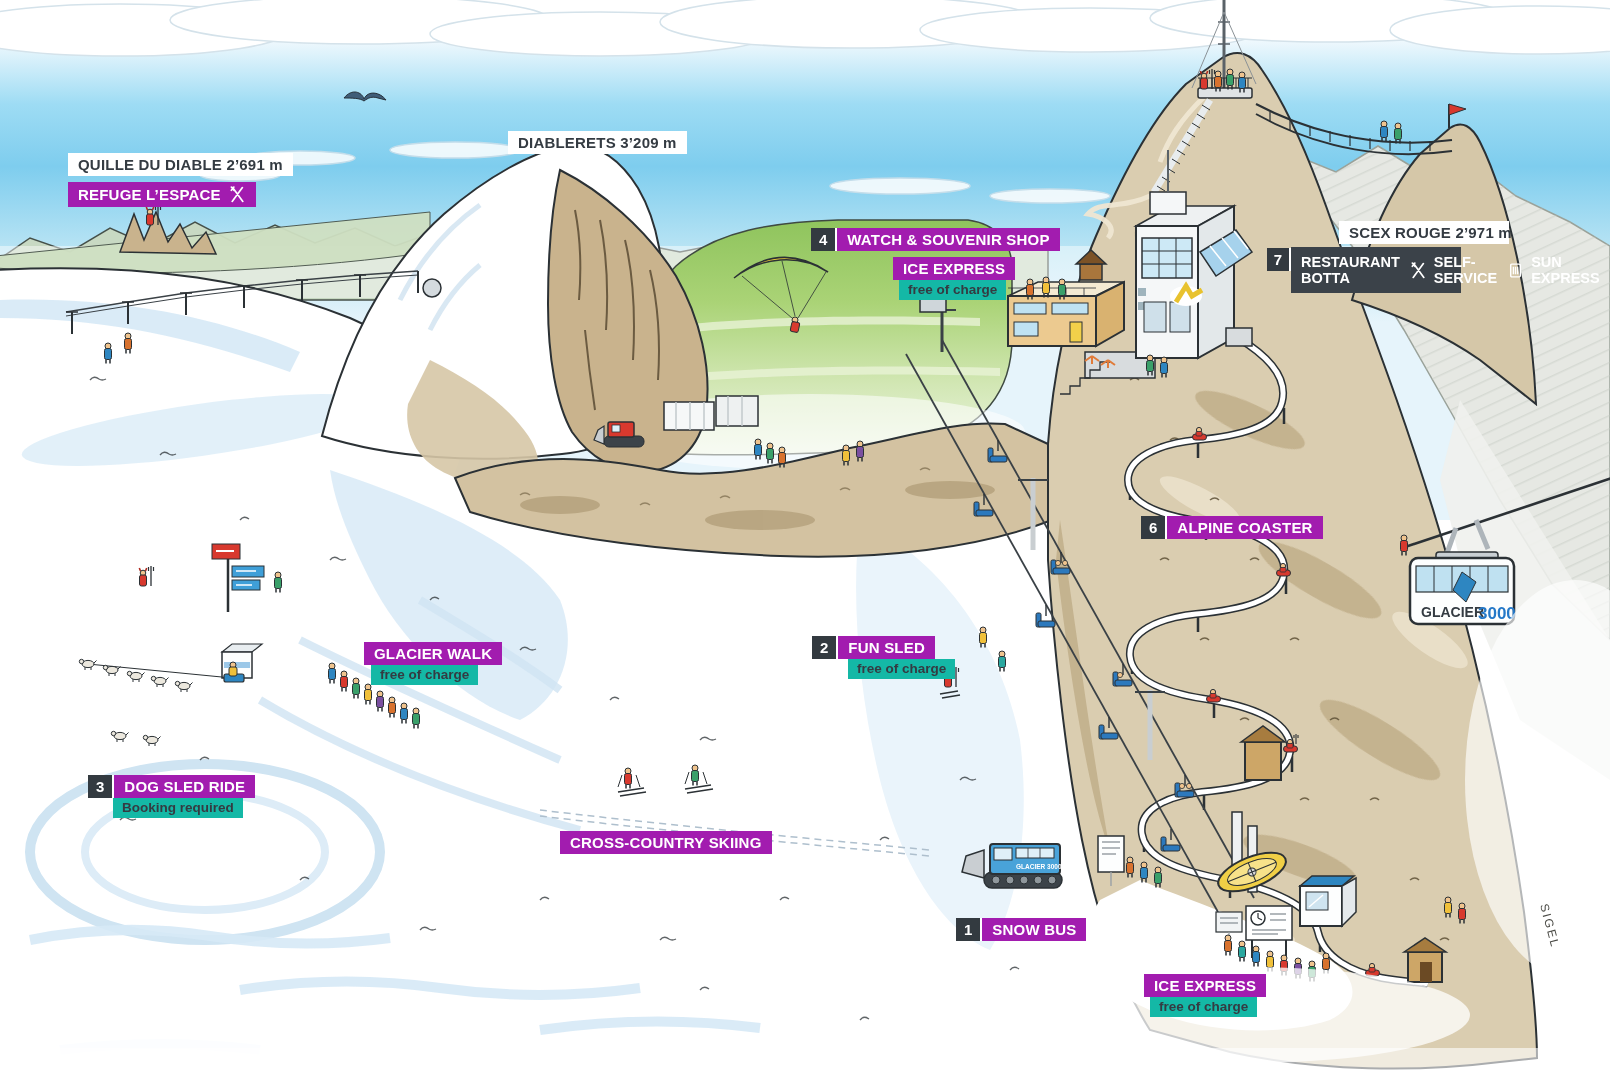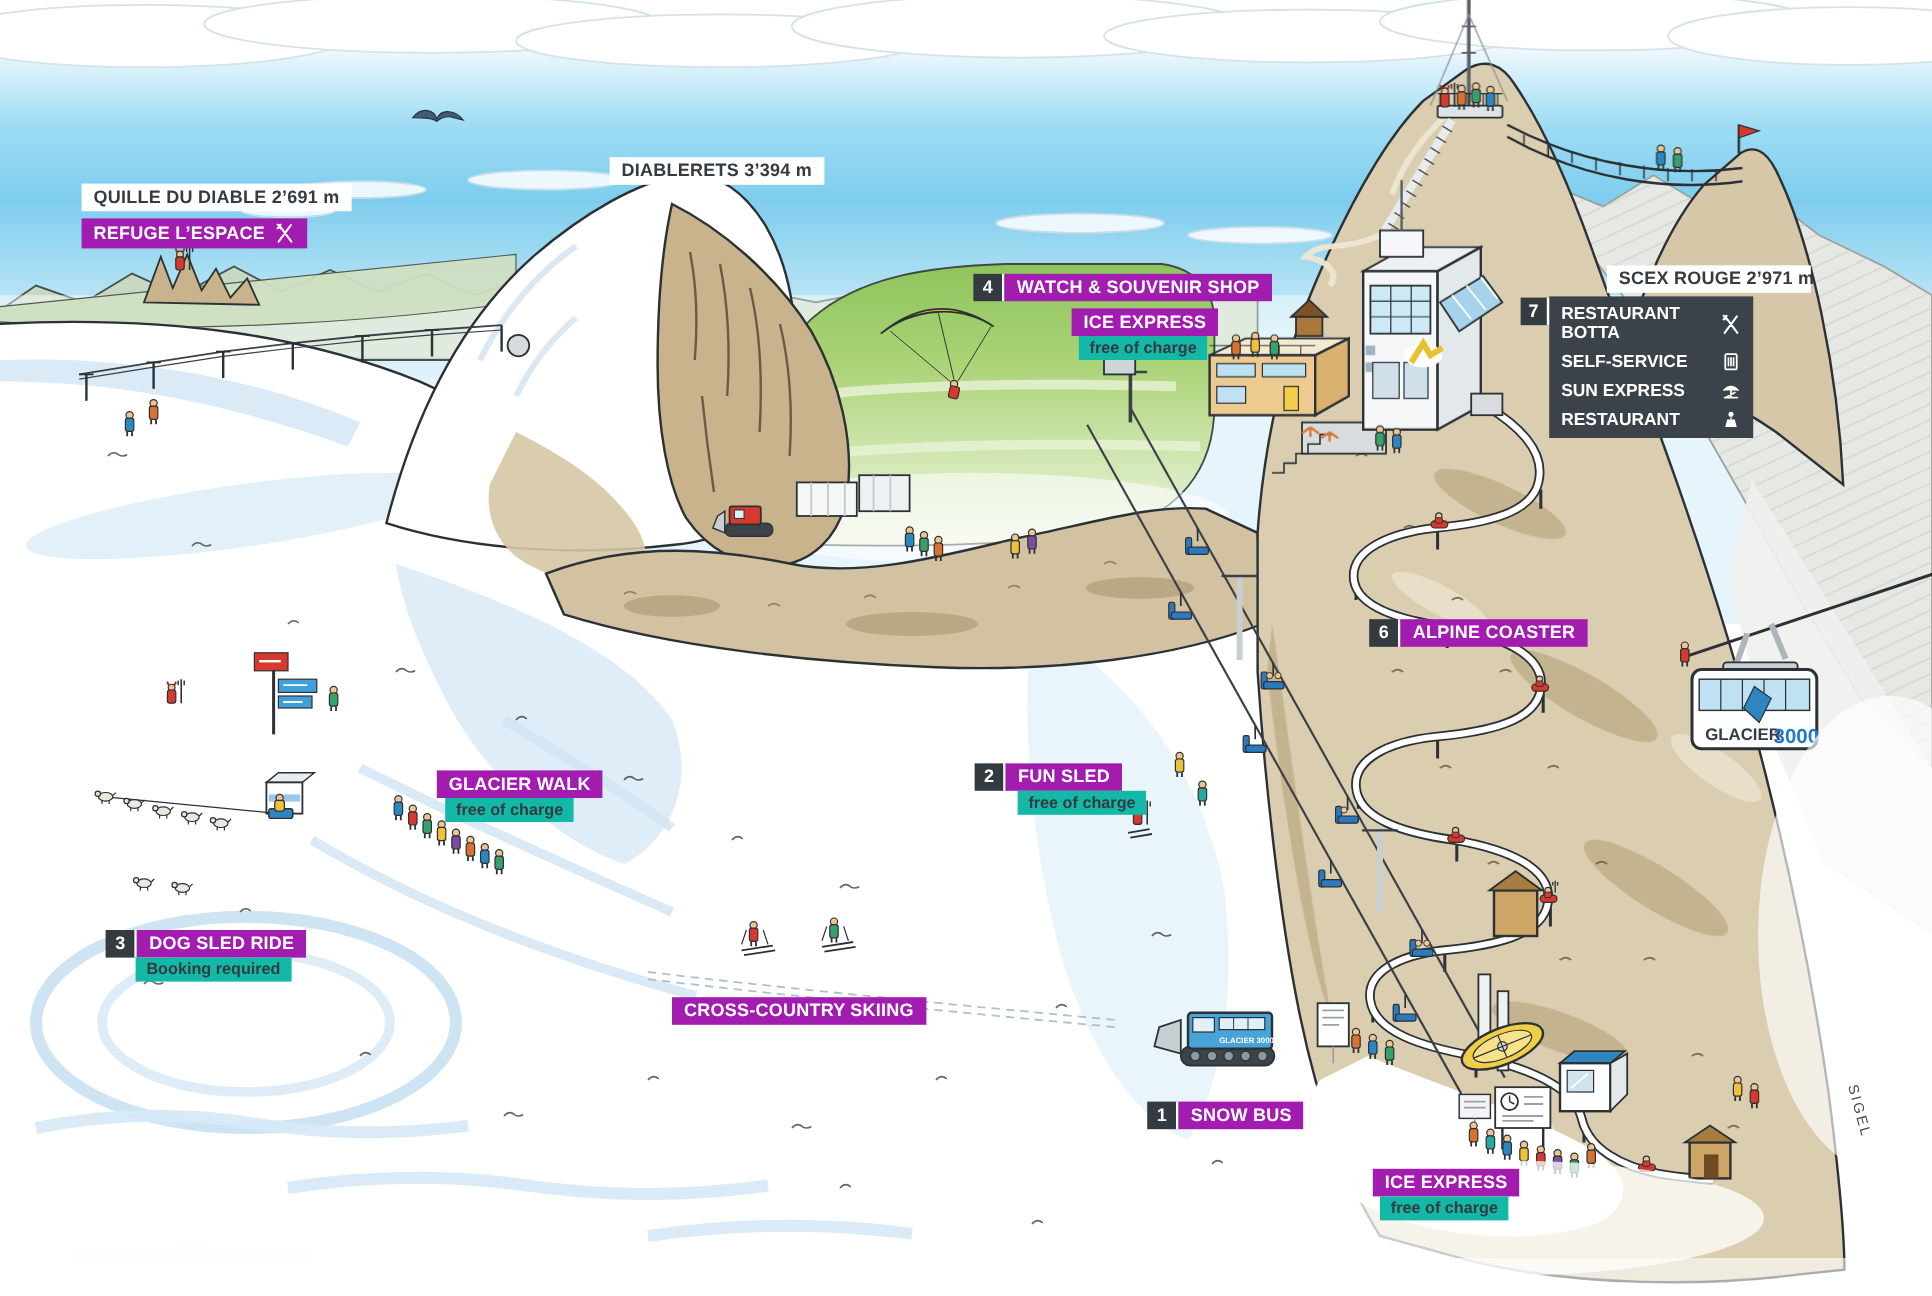"DIABLERETS 3’394 m" span.txt { text: 3’394 -> 3’209 }
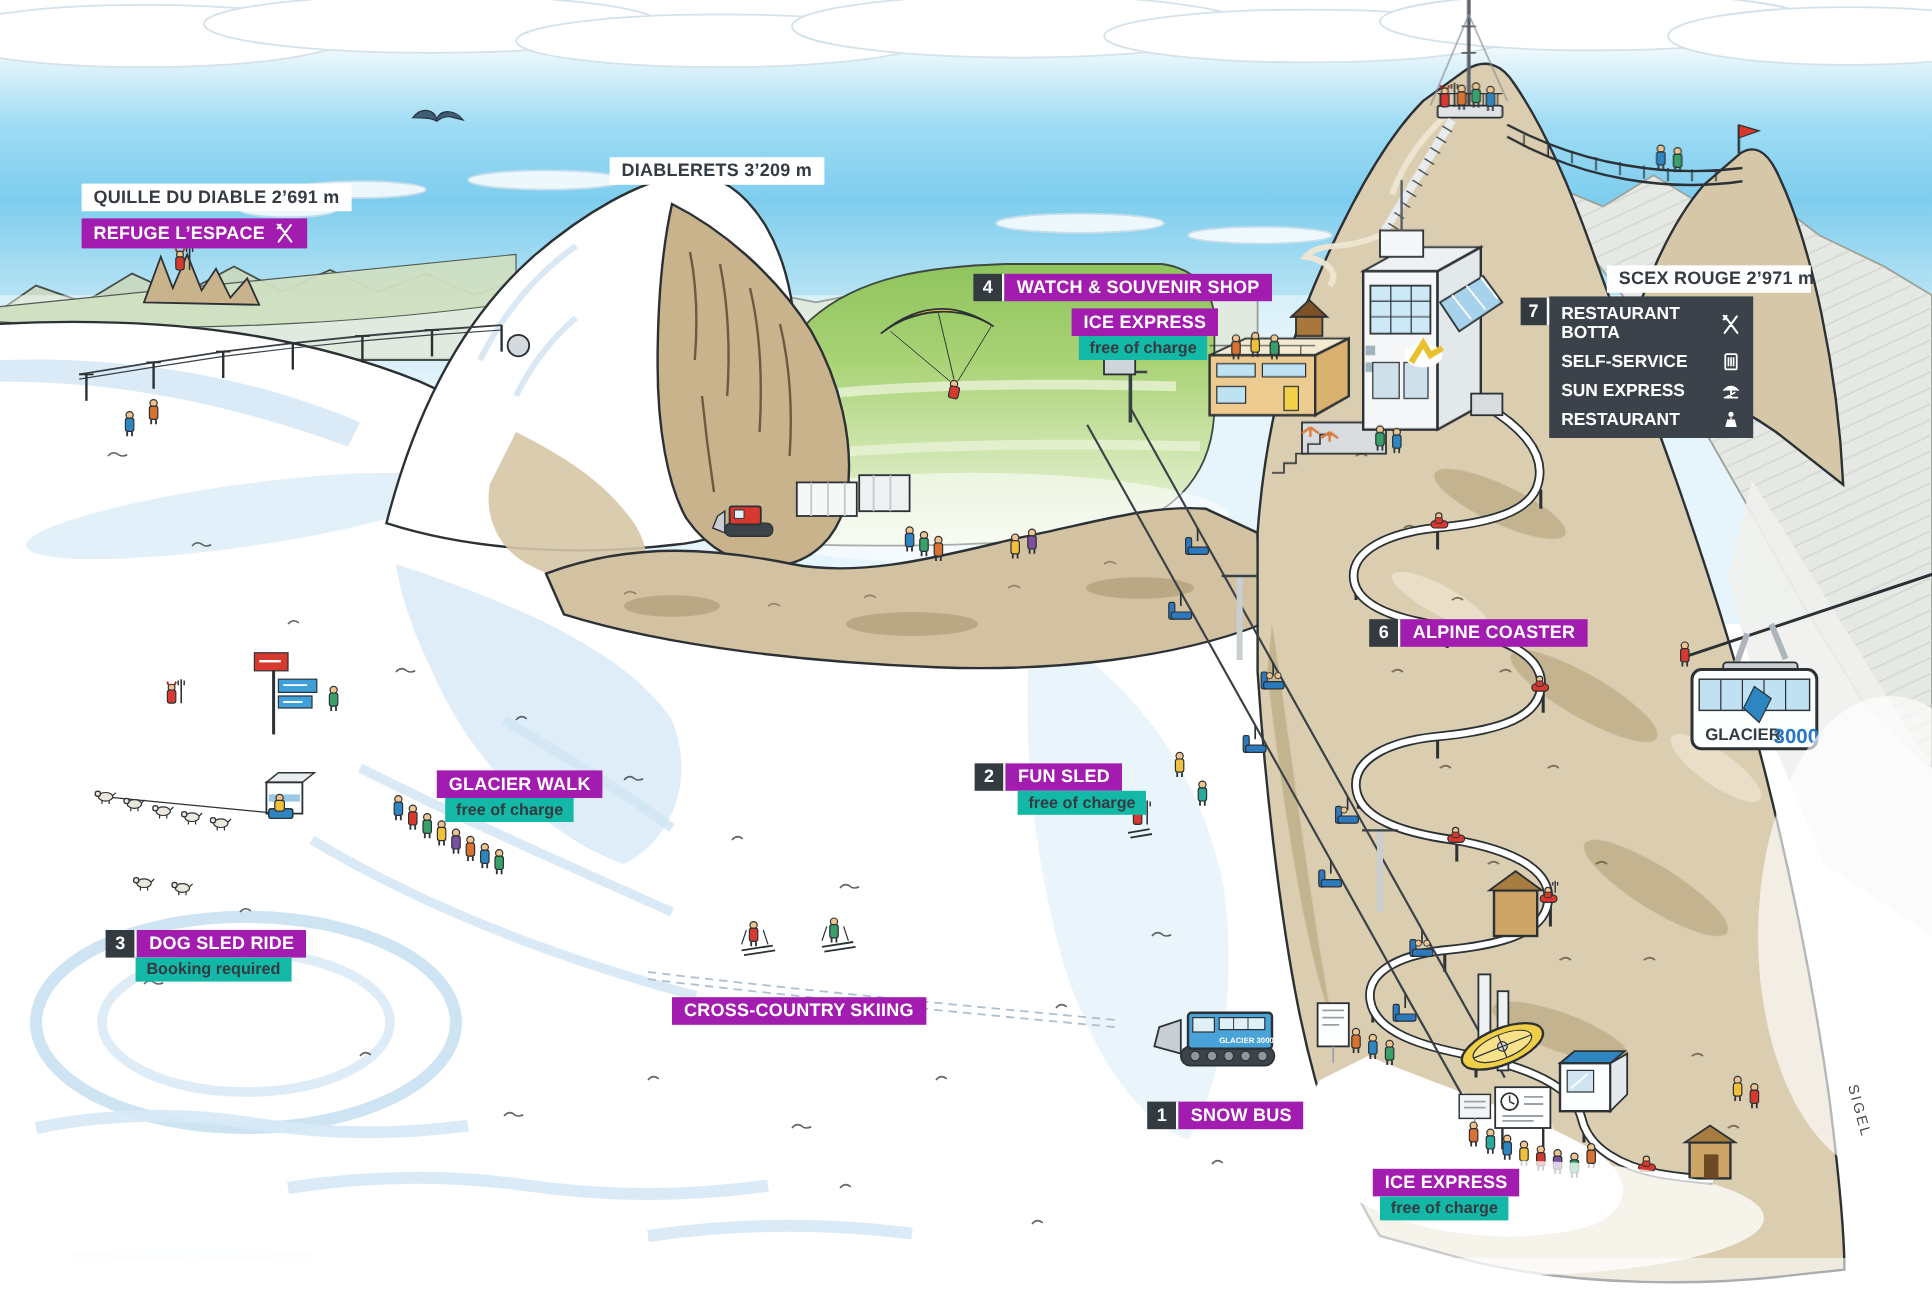"RESTAURANT BOTTA" .panel { flex-direction: column -> row }
